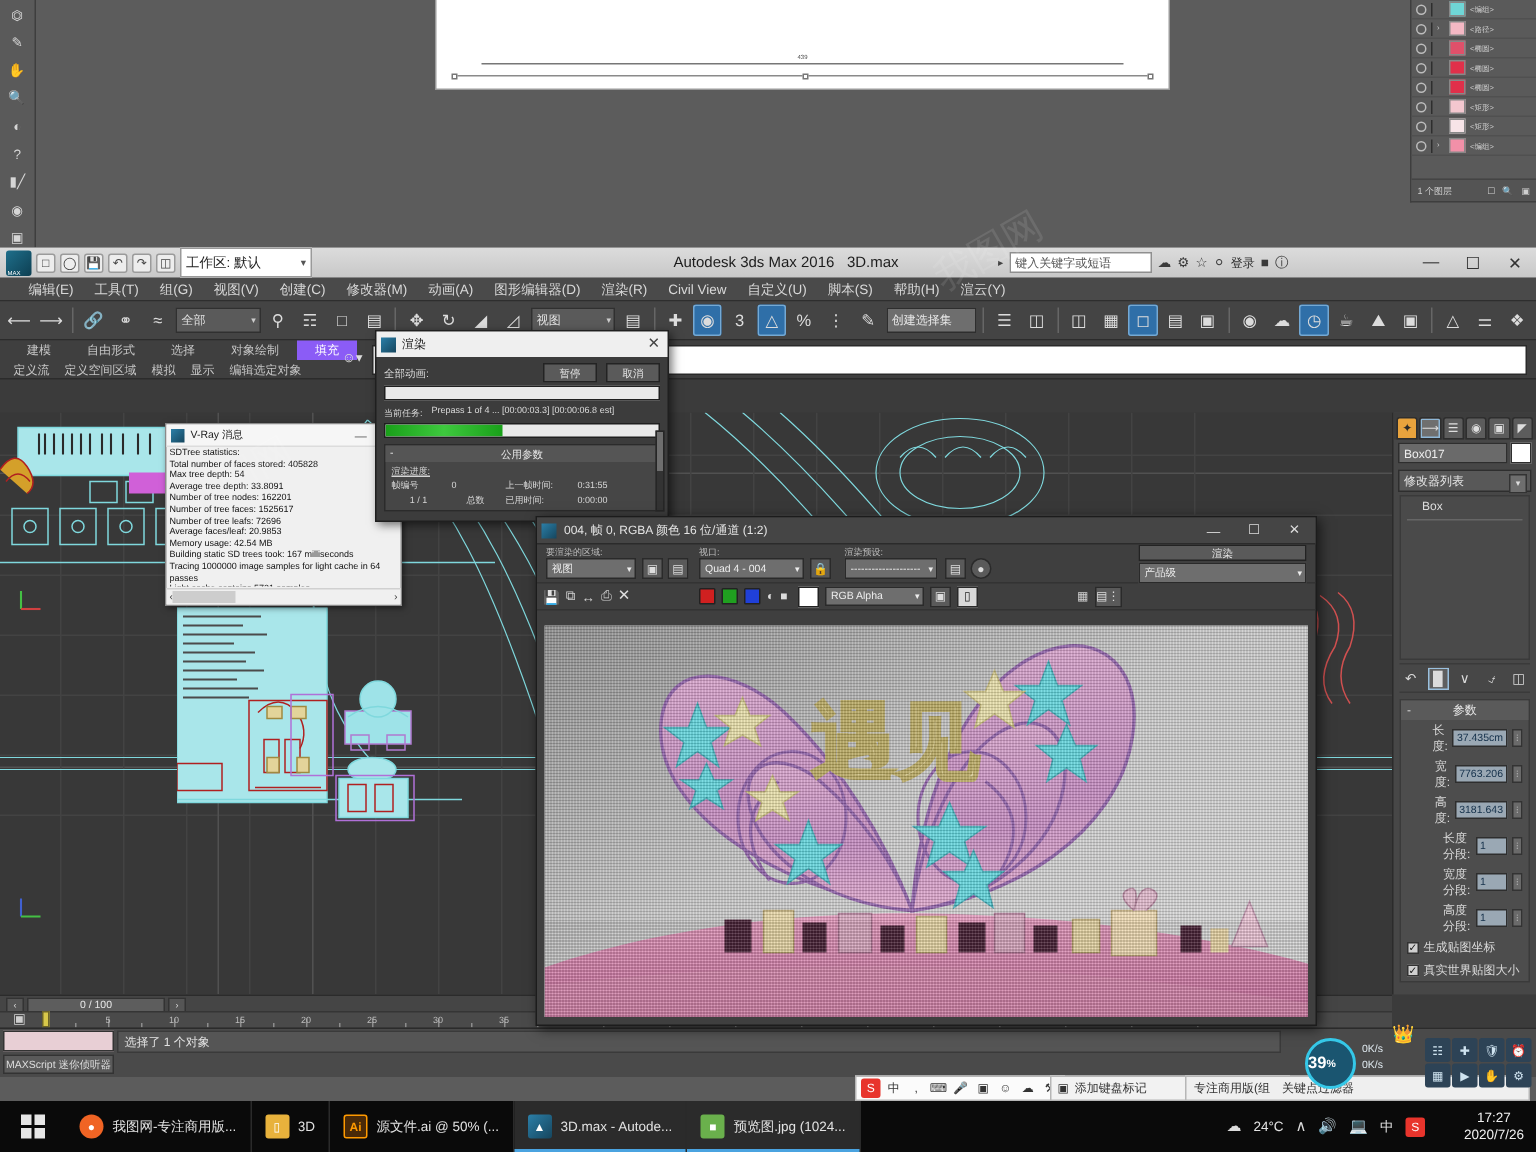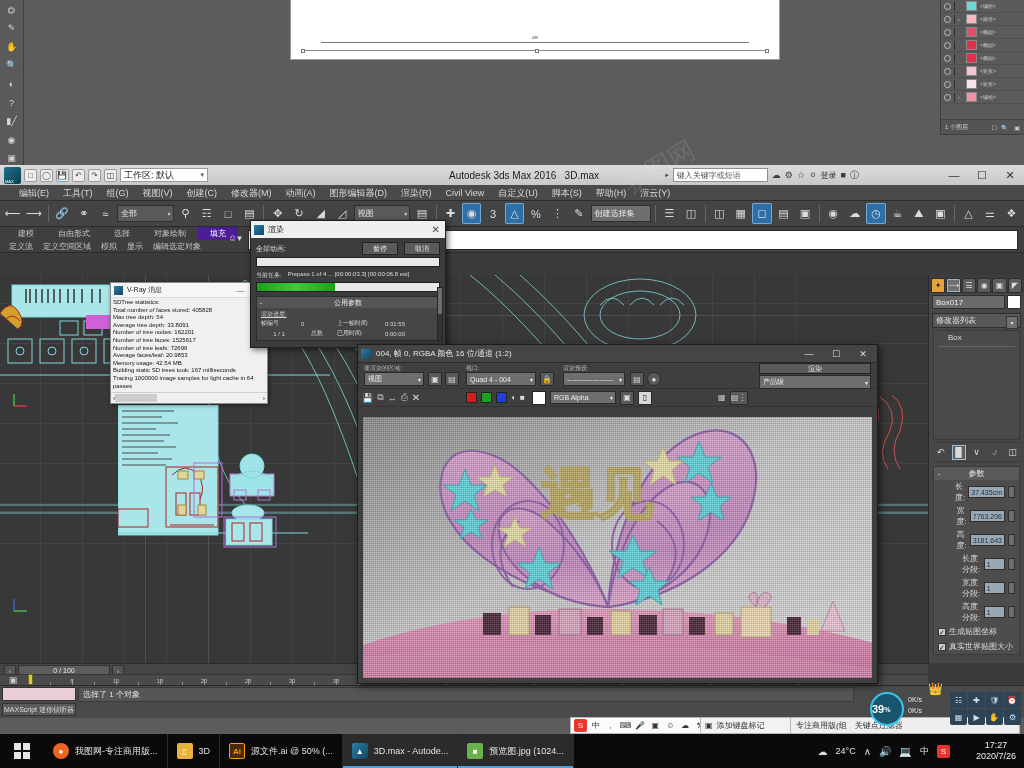"工作区: 默认" .ws-box { height: 14px -> 20px }
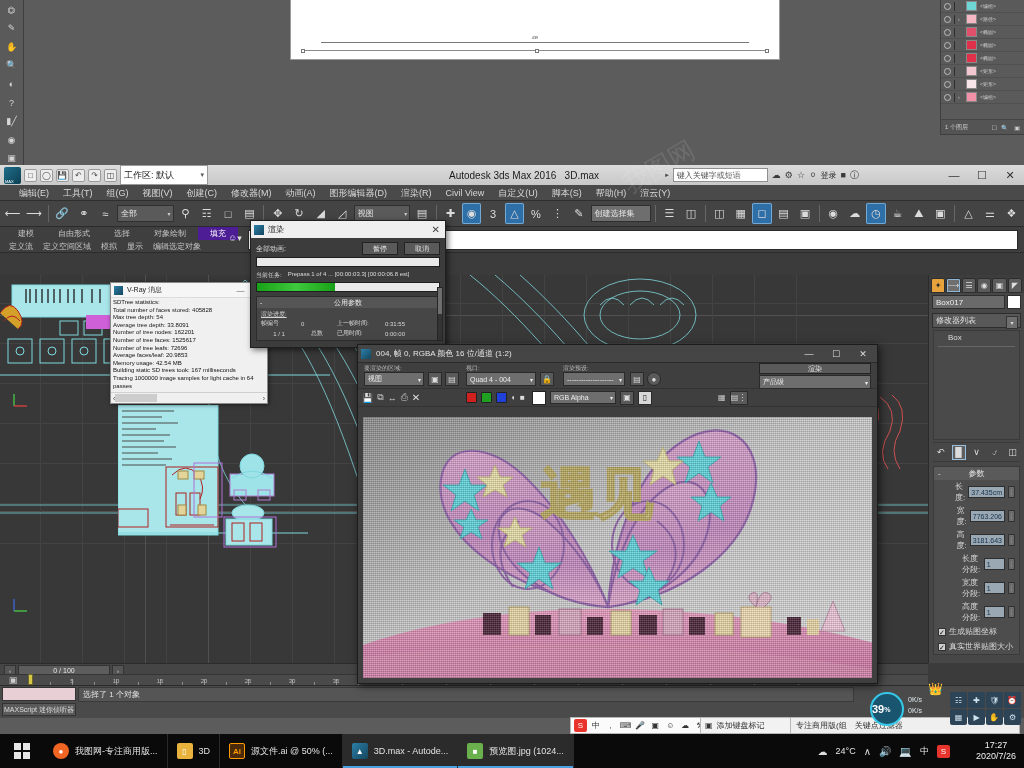"填充" .rb-tabs span.act { background: #4c1d95 -> #8b5cf6 }
